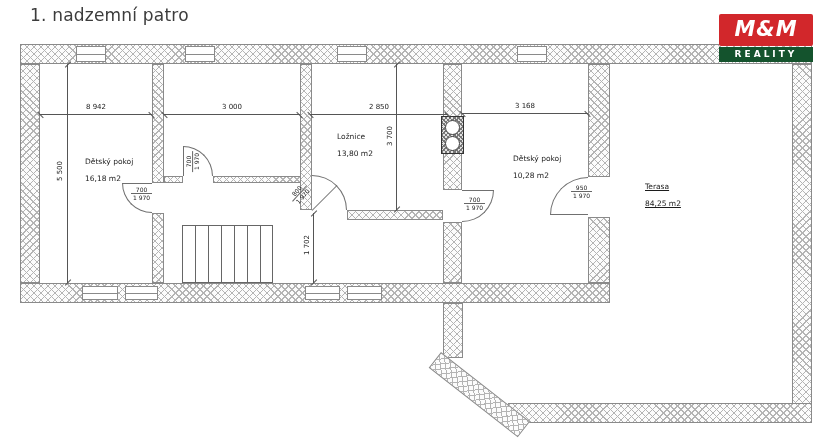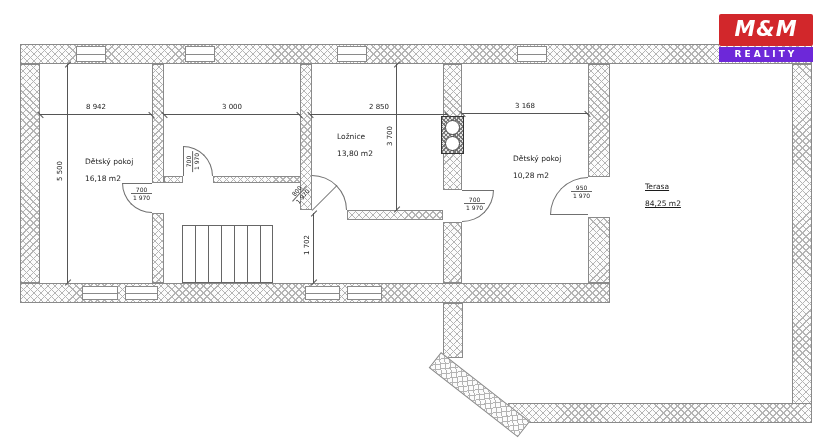"1. nadzemní patro" div.title { html: none -> <div>1. nadzemní patro</div> }
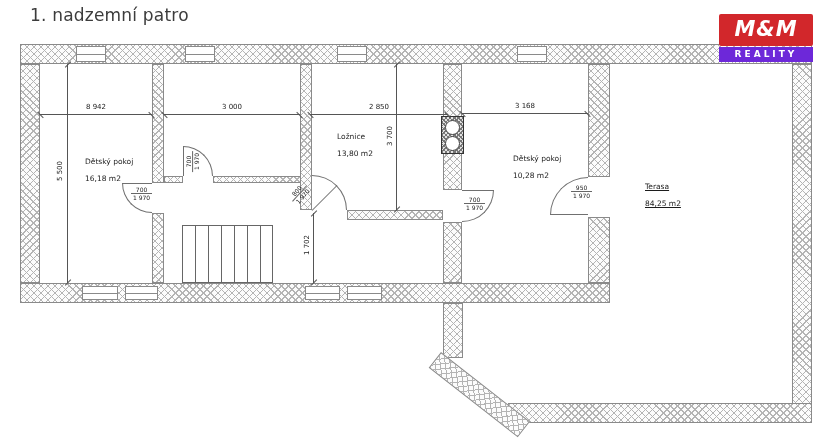"REALITY" .logo-bottom { background: #6d28d9 -> #14532d }
